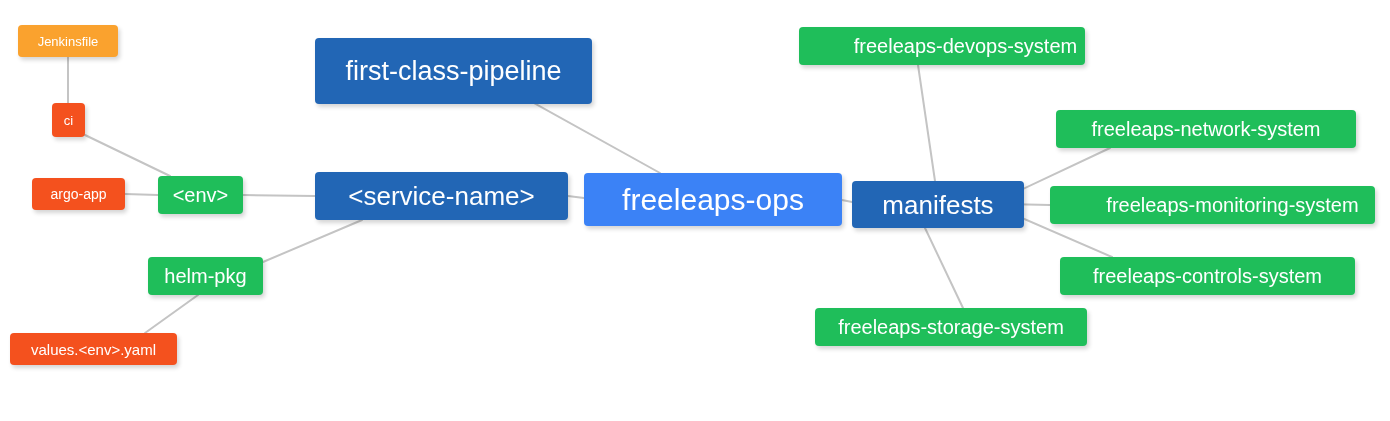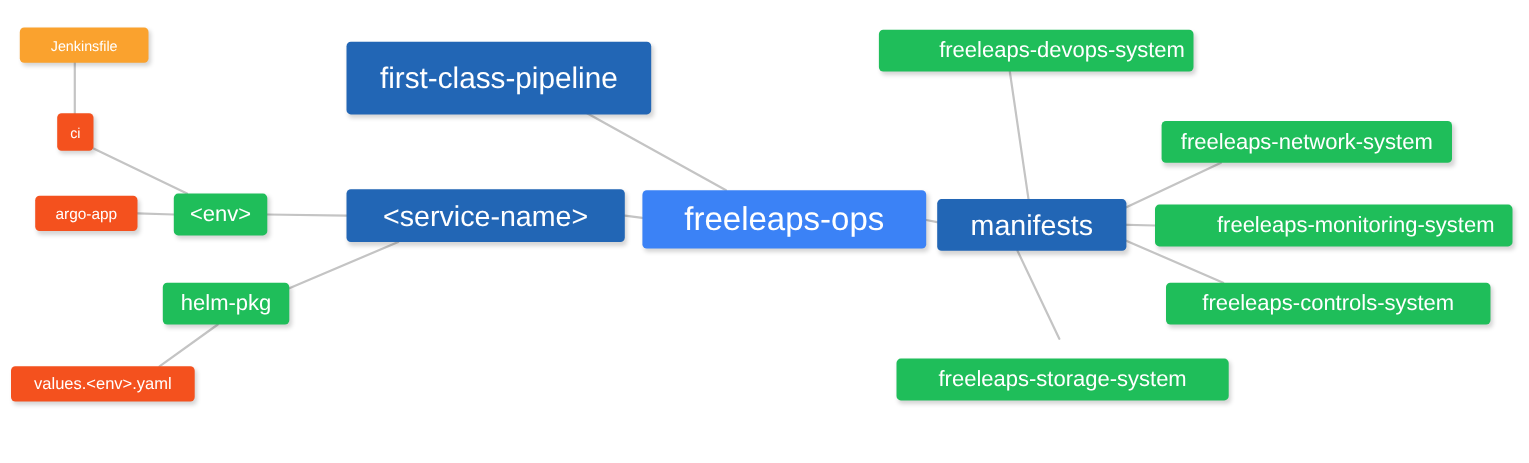"Jenkinsfile" div.node { width: 117px -> 100px }
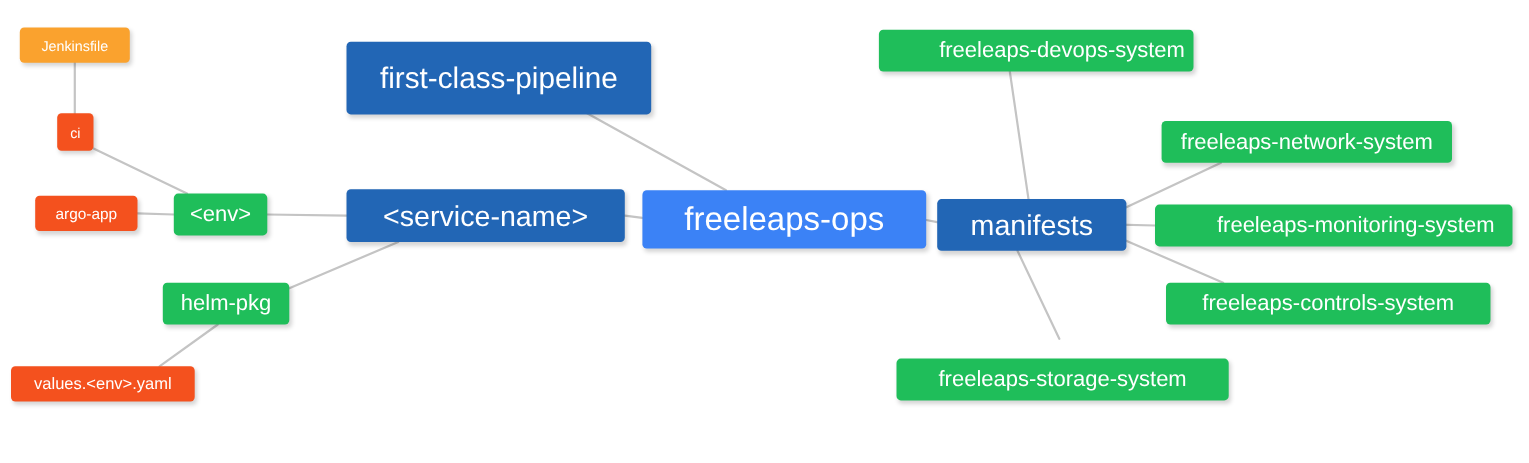"freeleaps-network-system" div.node { width: 264px -> 300px }
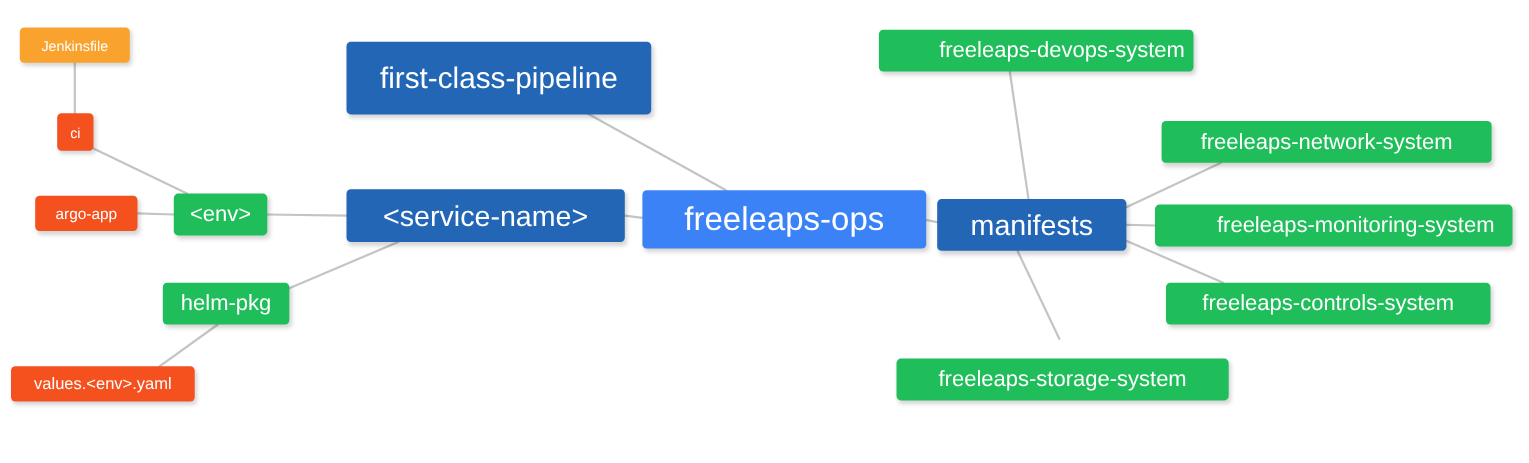"freeleaps-storage-system" div.node { top: 326px -> 308px; width: 302px -> 272px }
